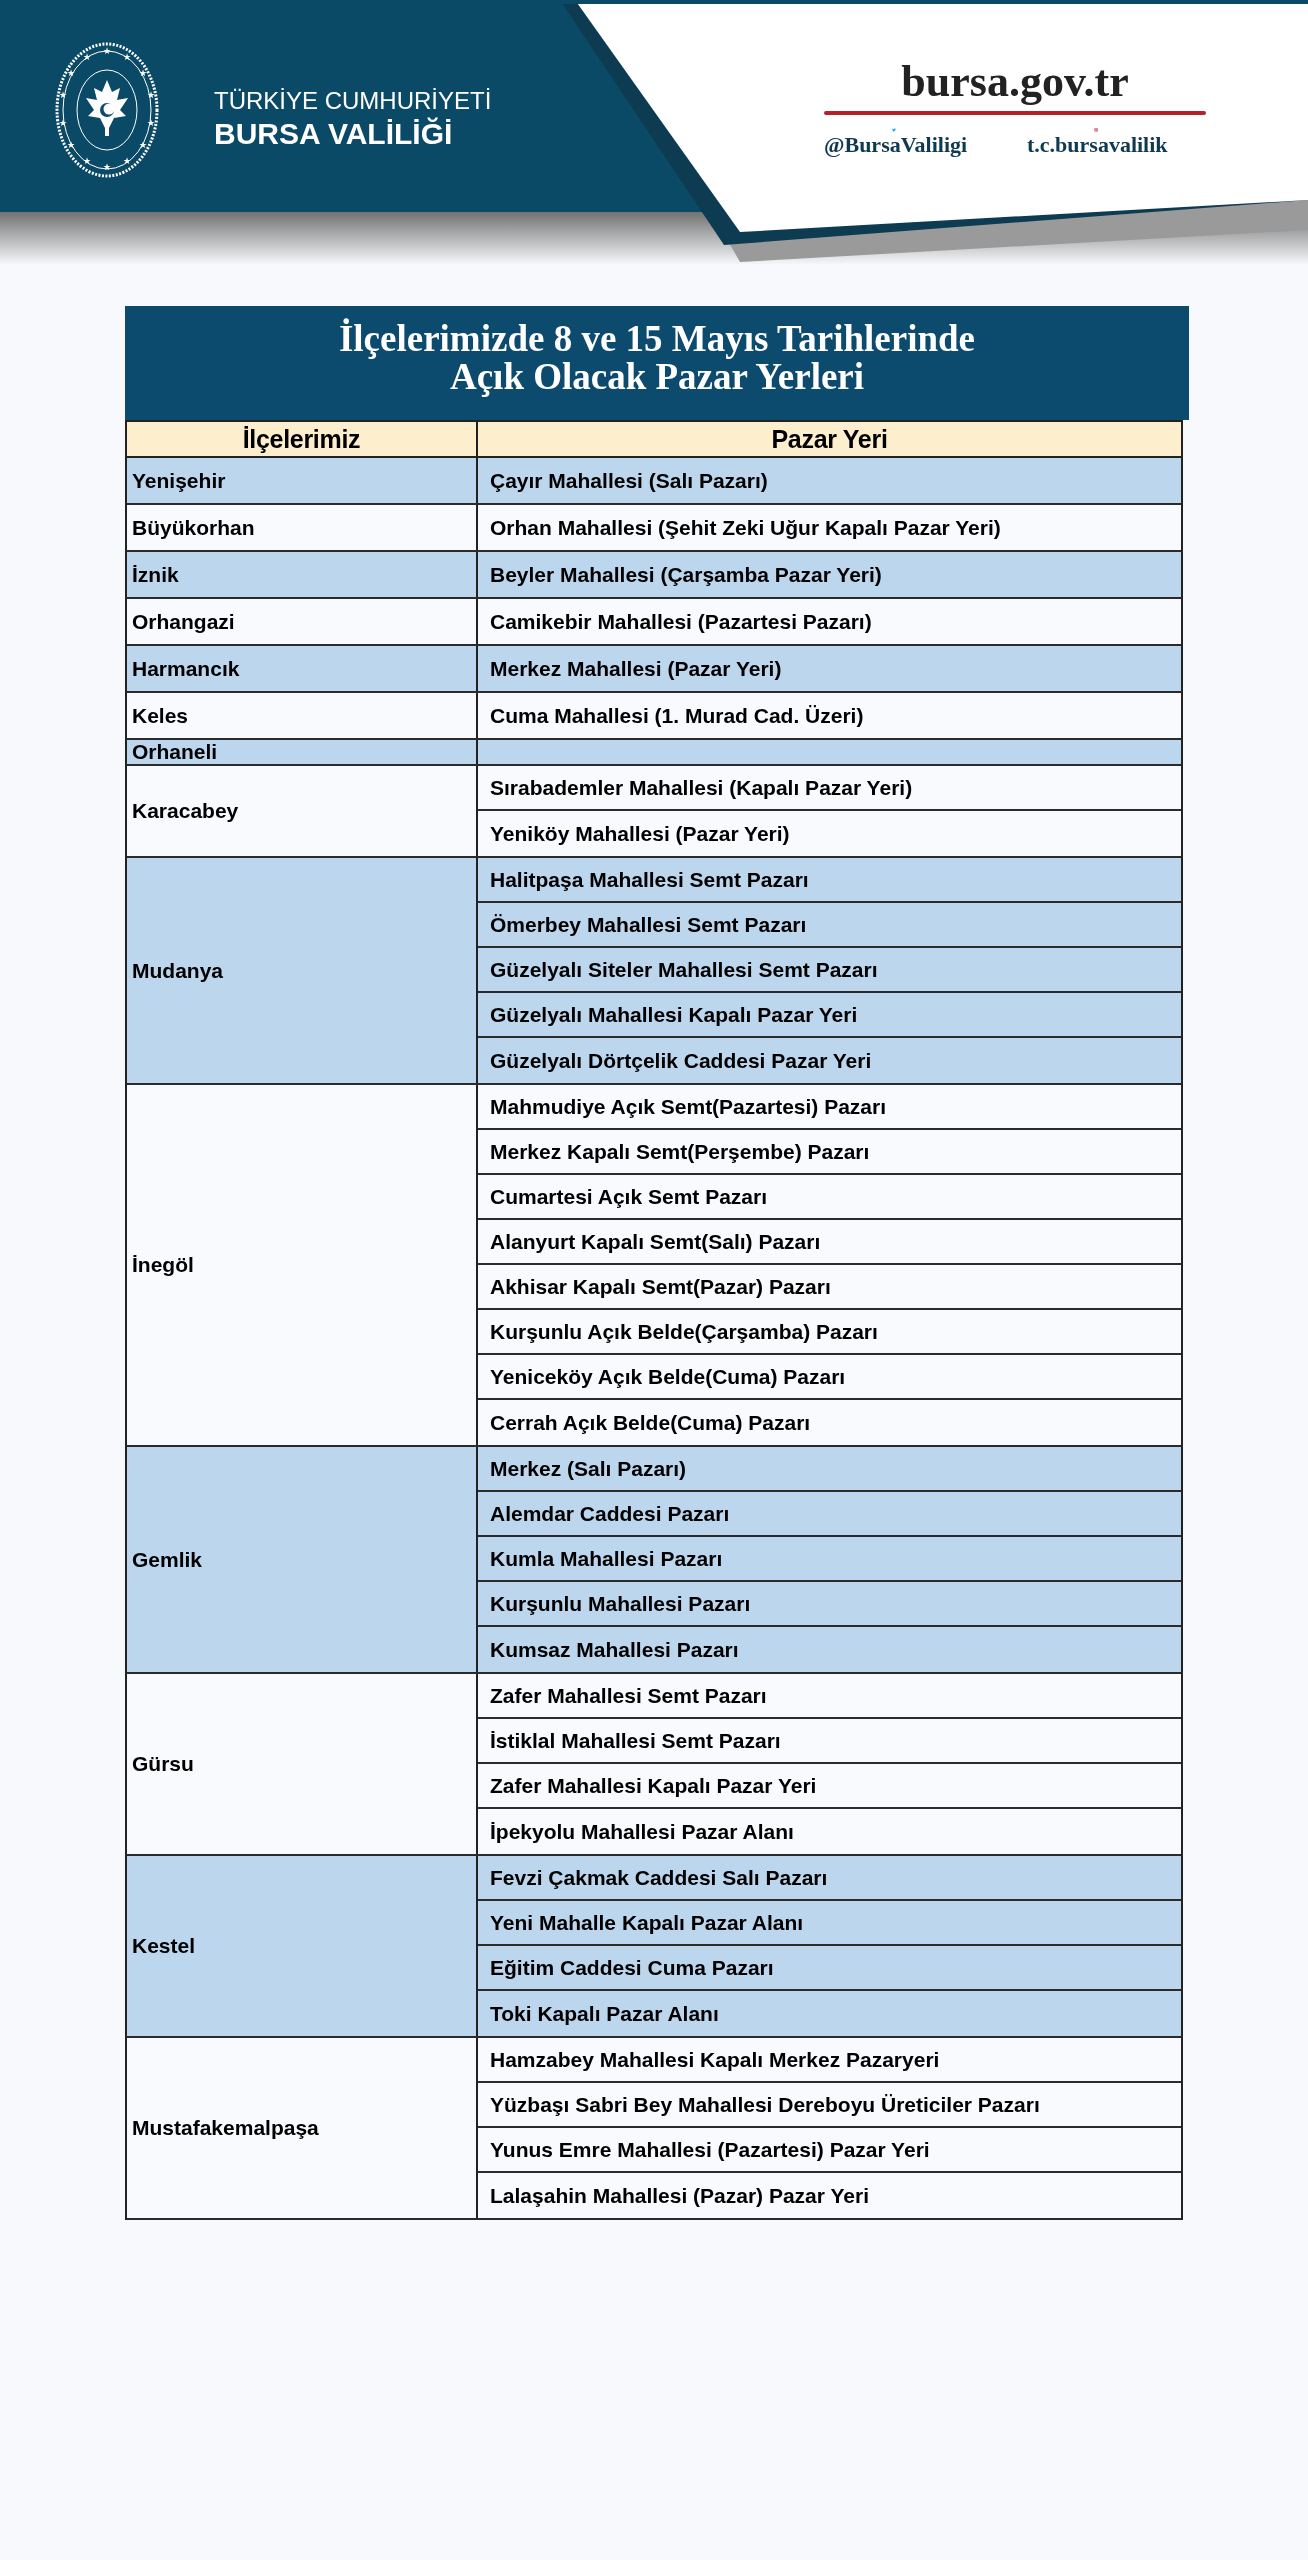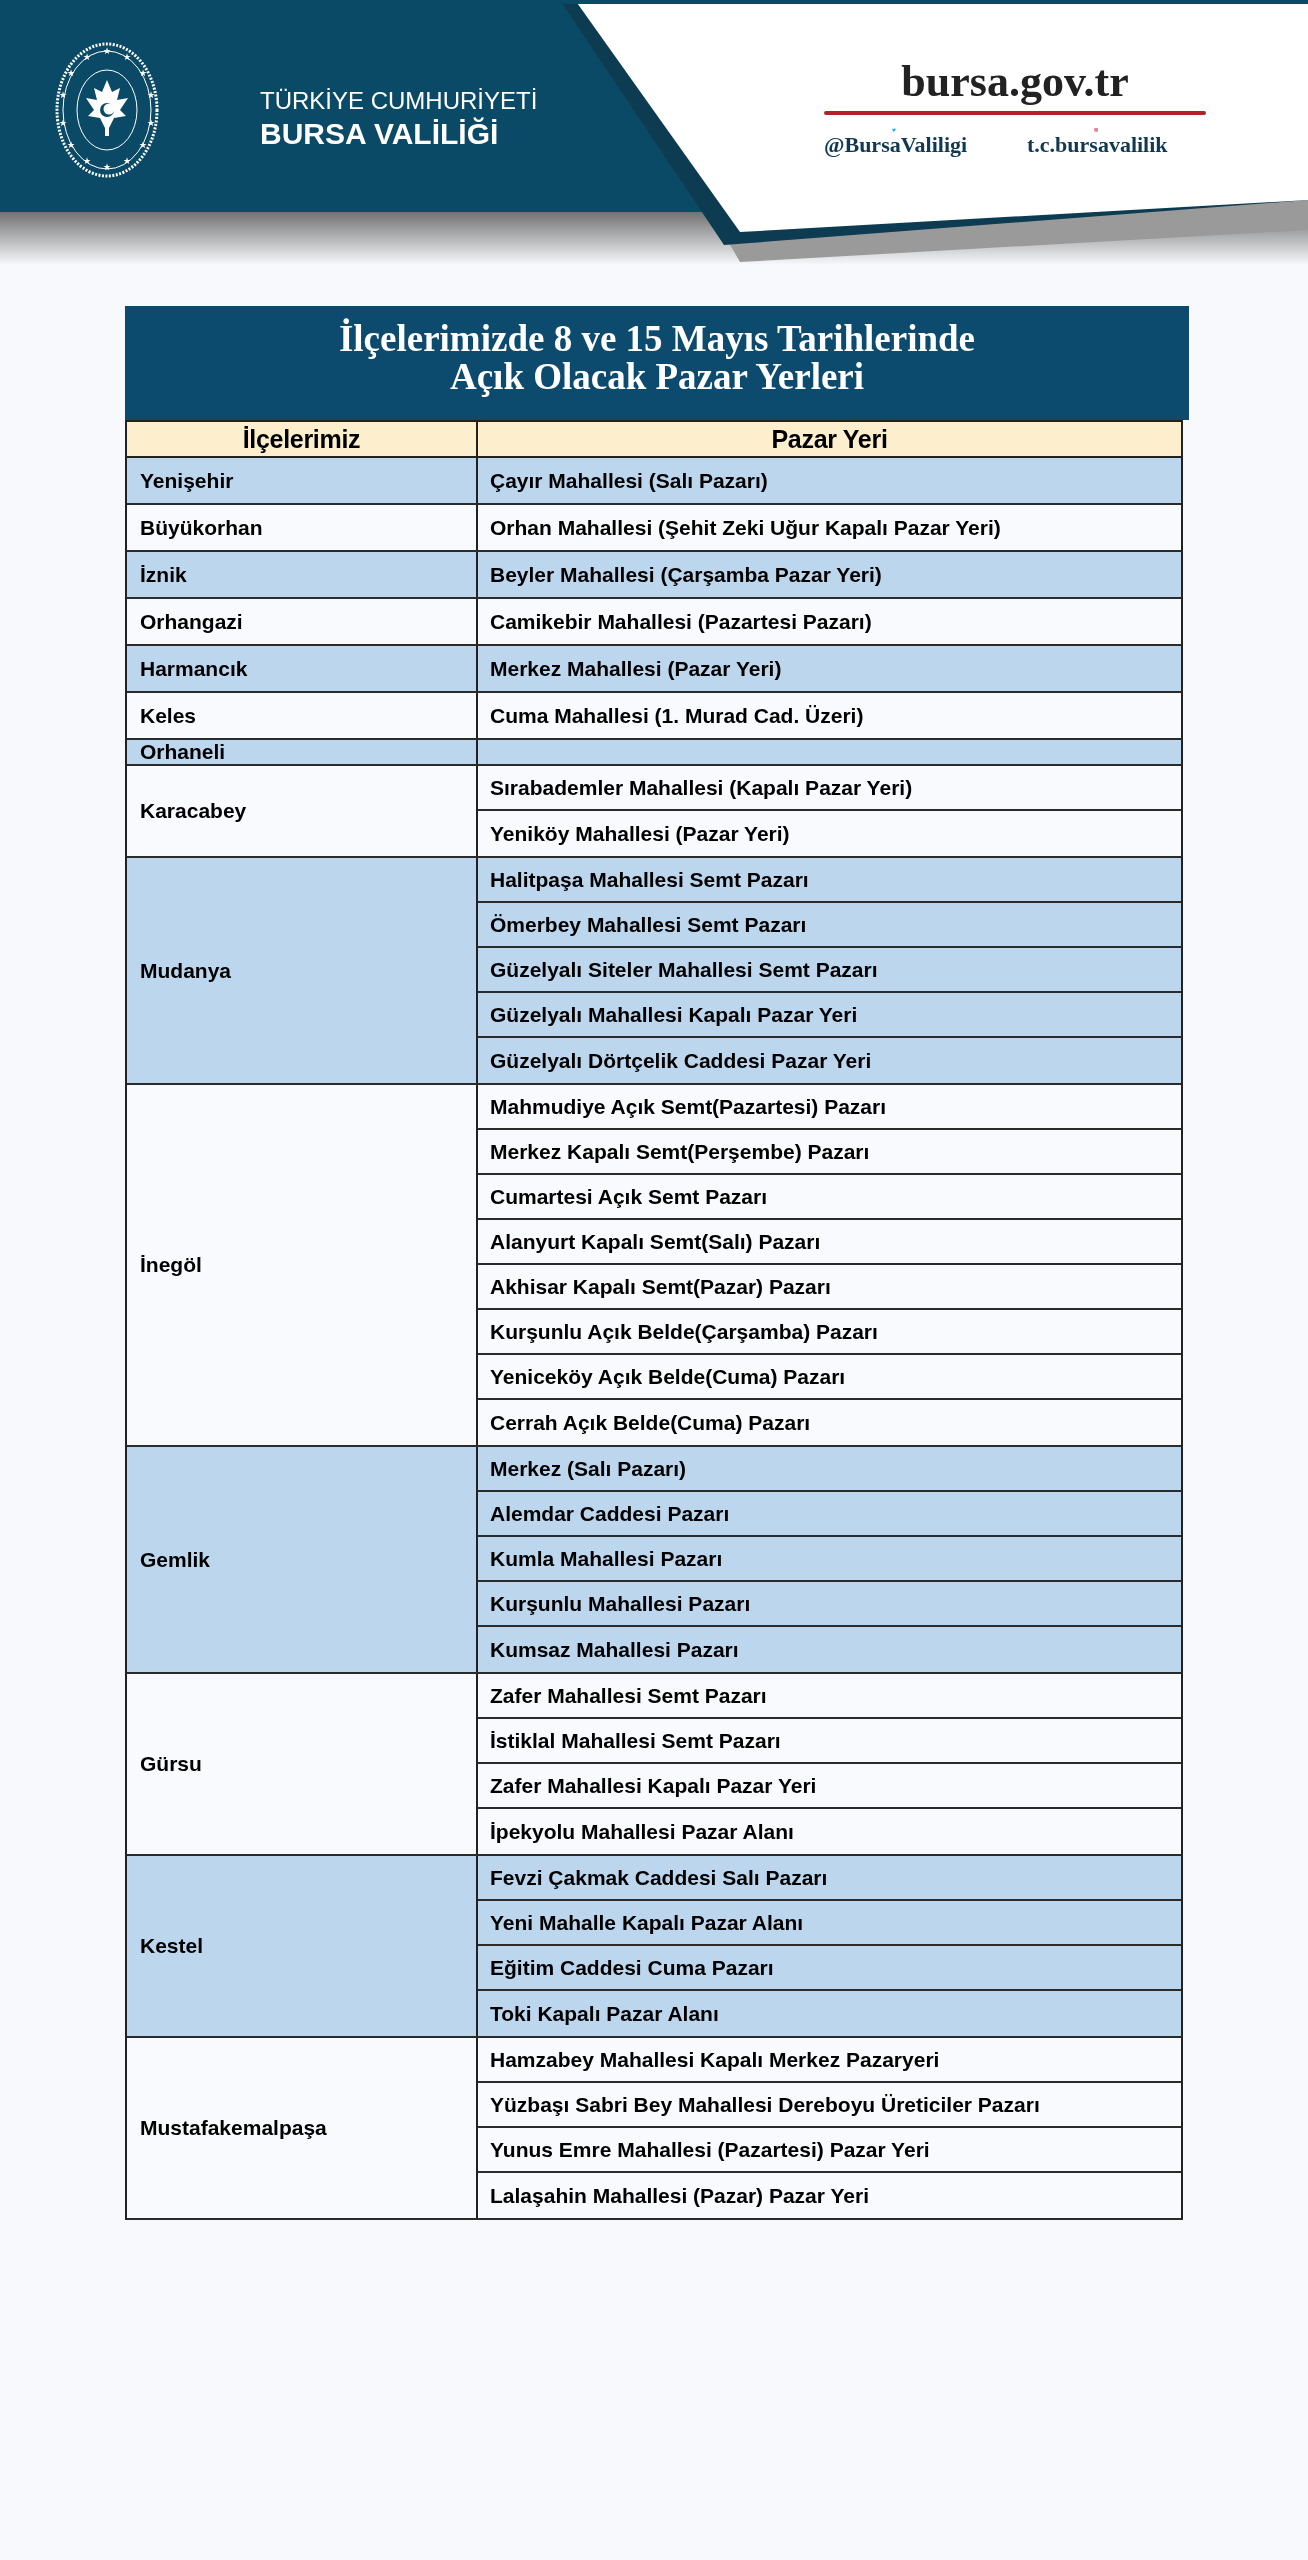"TÜRKİYE CUMHURİYETİ" .org-text { margin-left: 46px -> none }
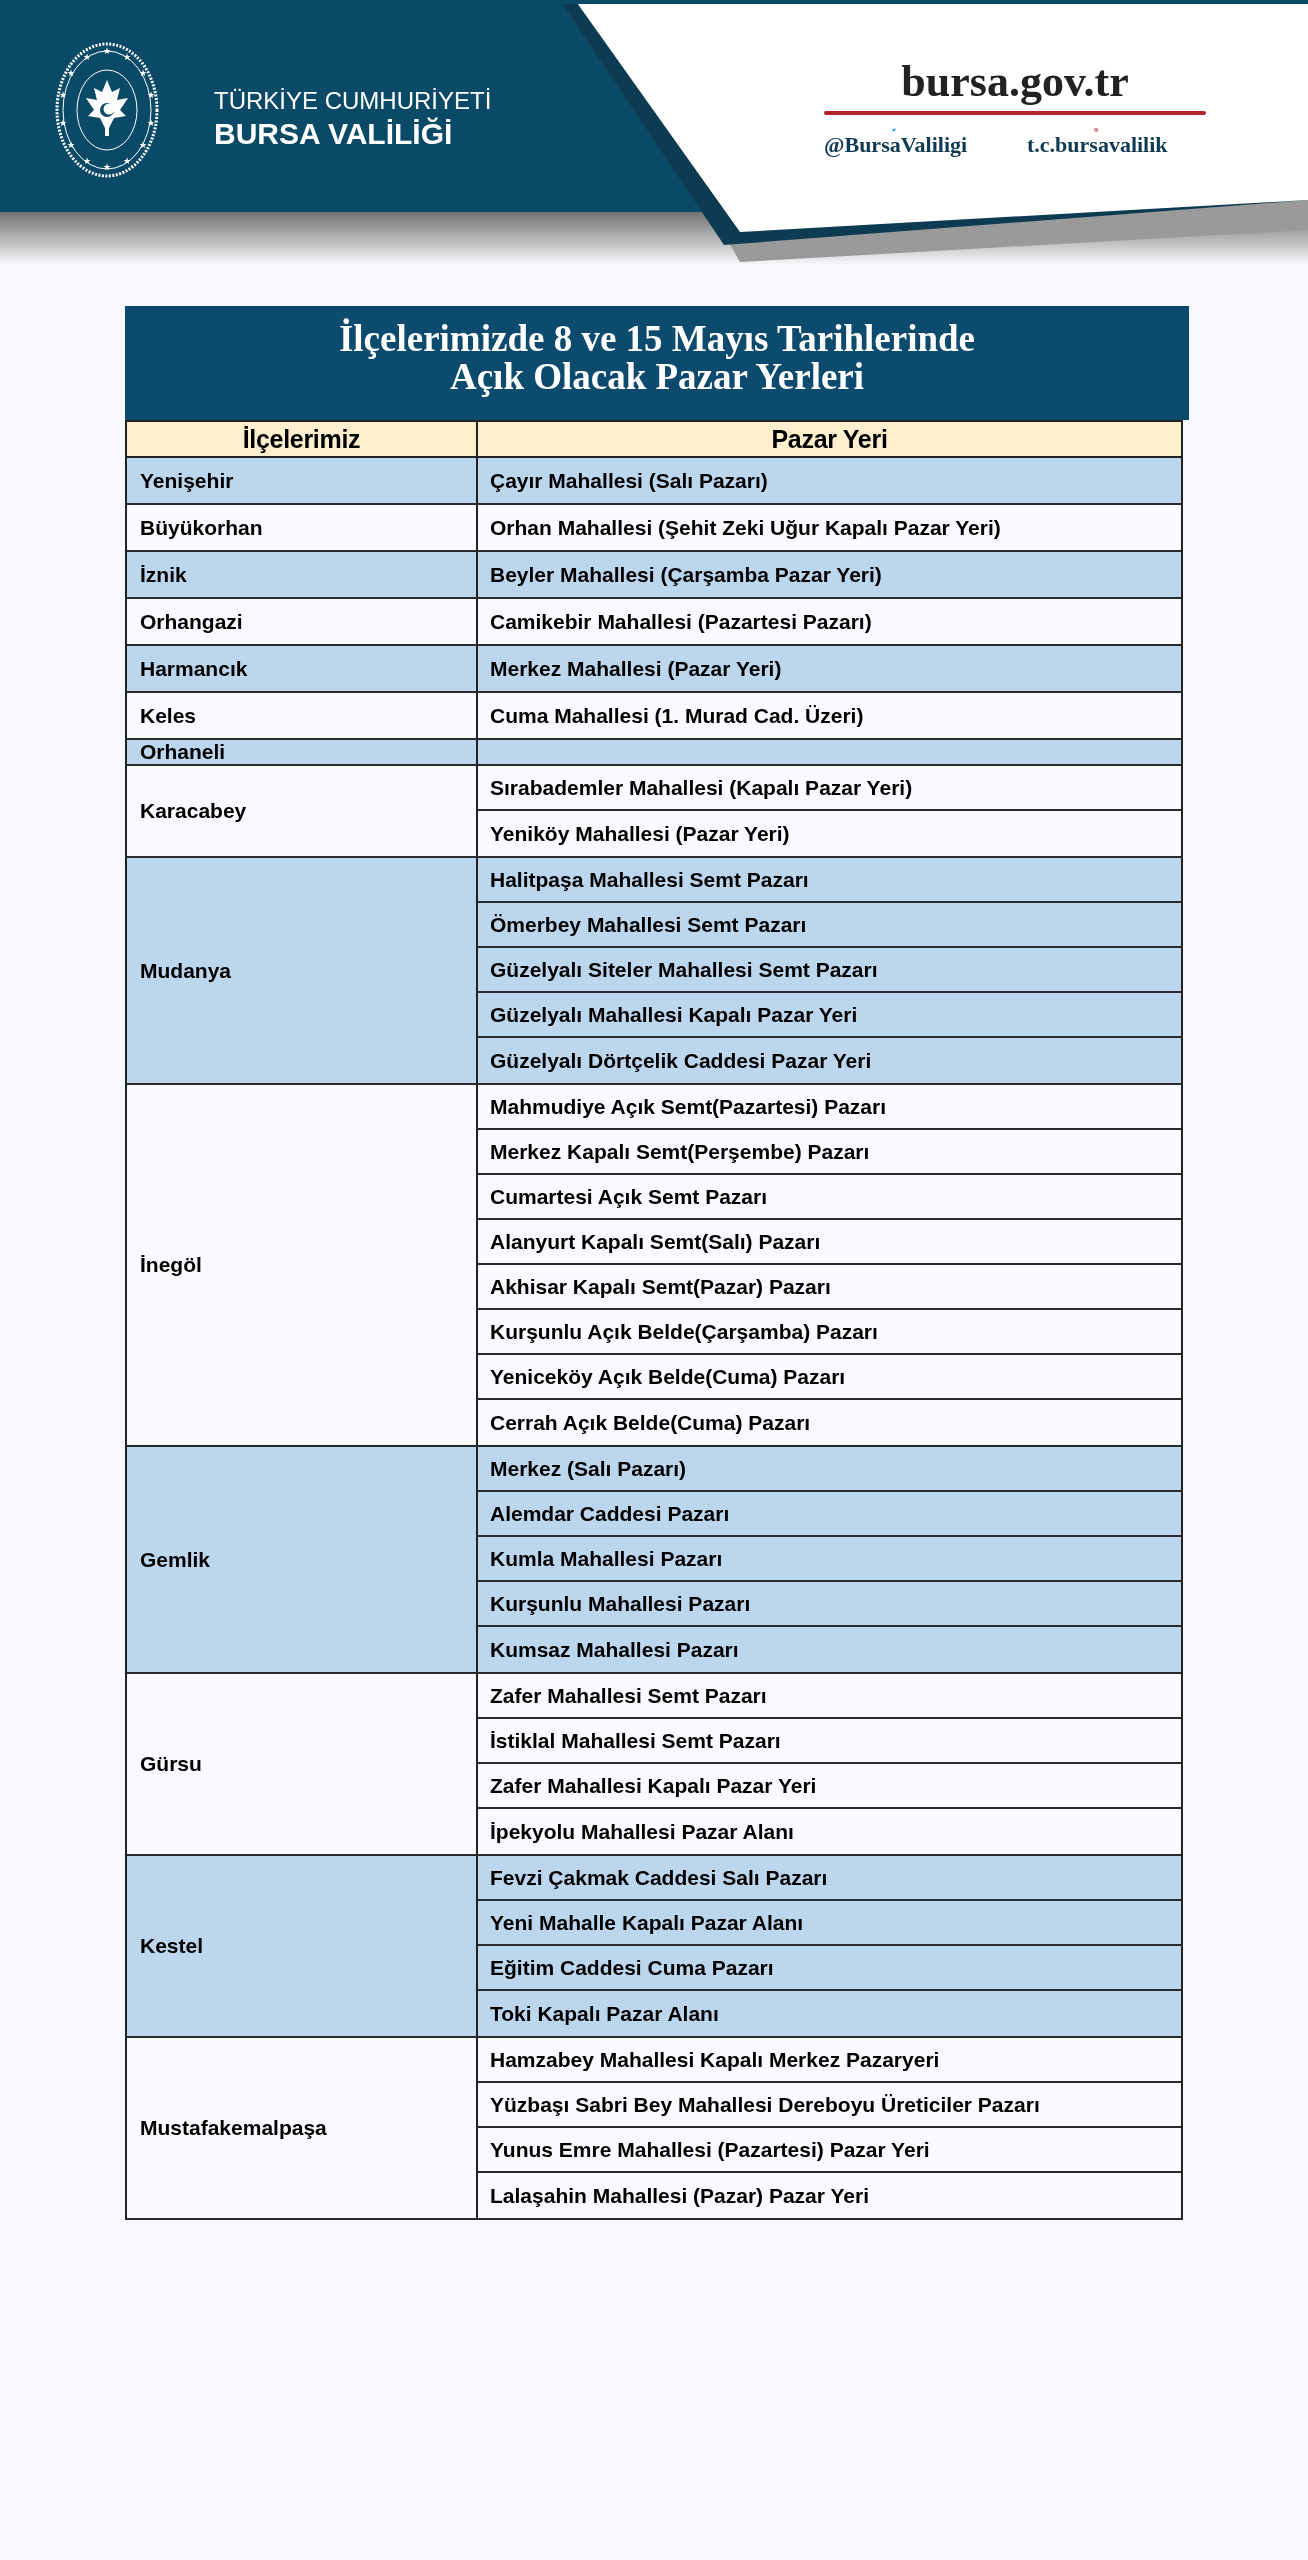"Yenişehir" .group .dist { padding-left: 13px -> 5px }
